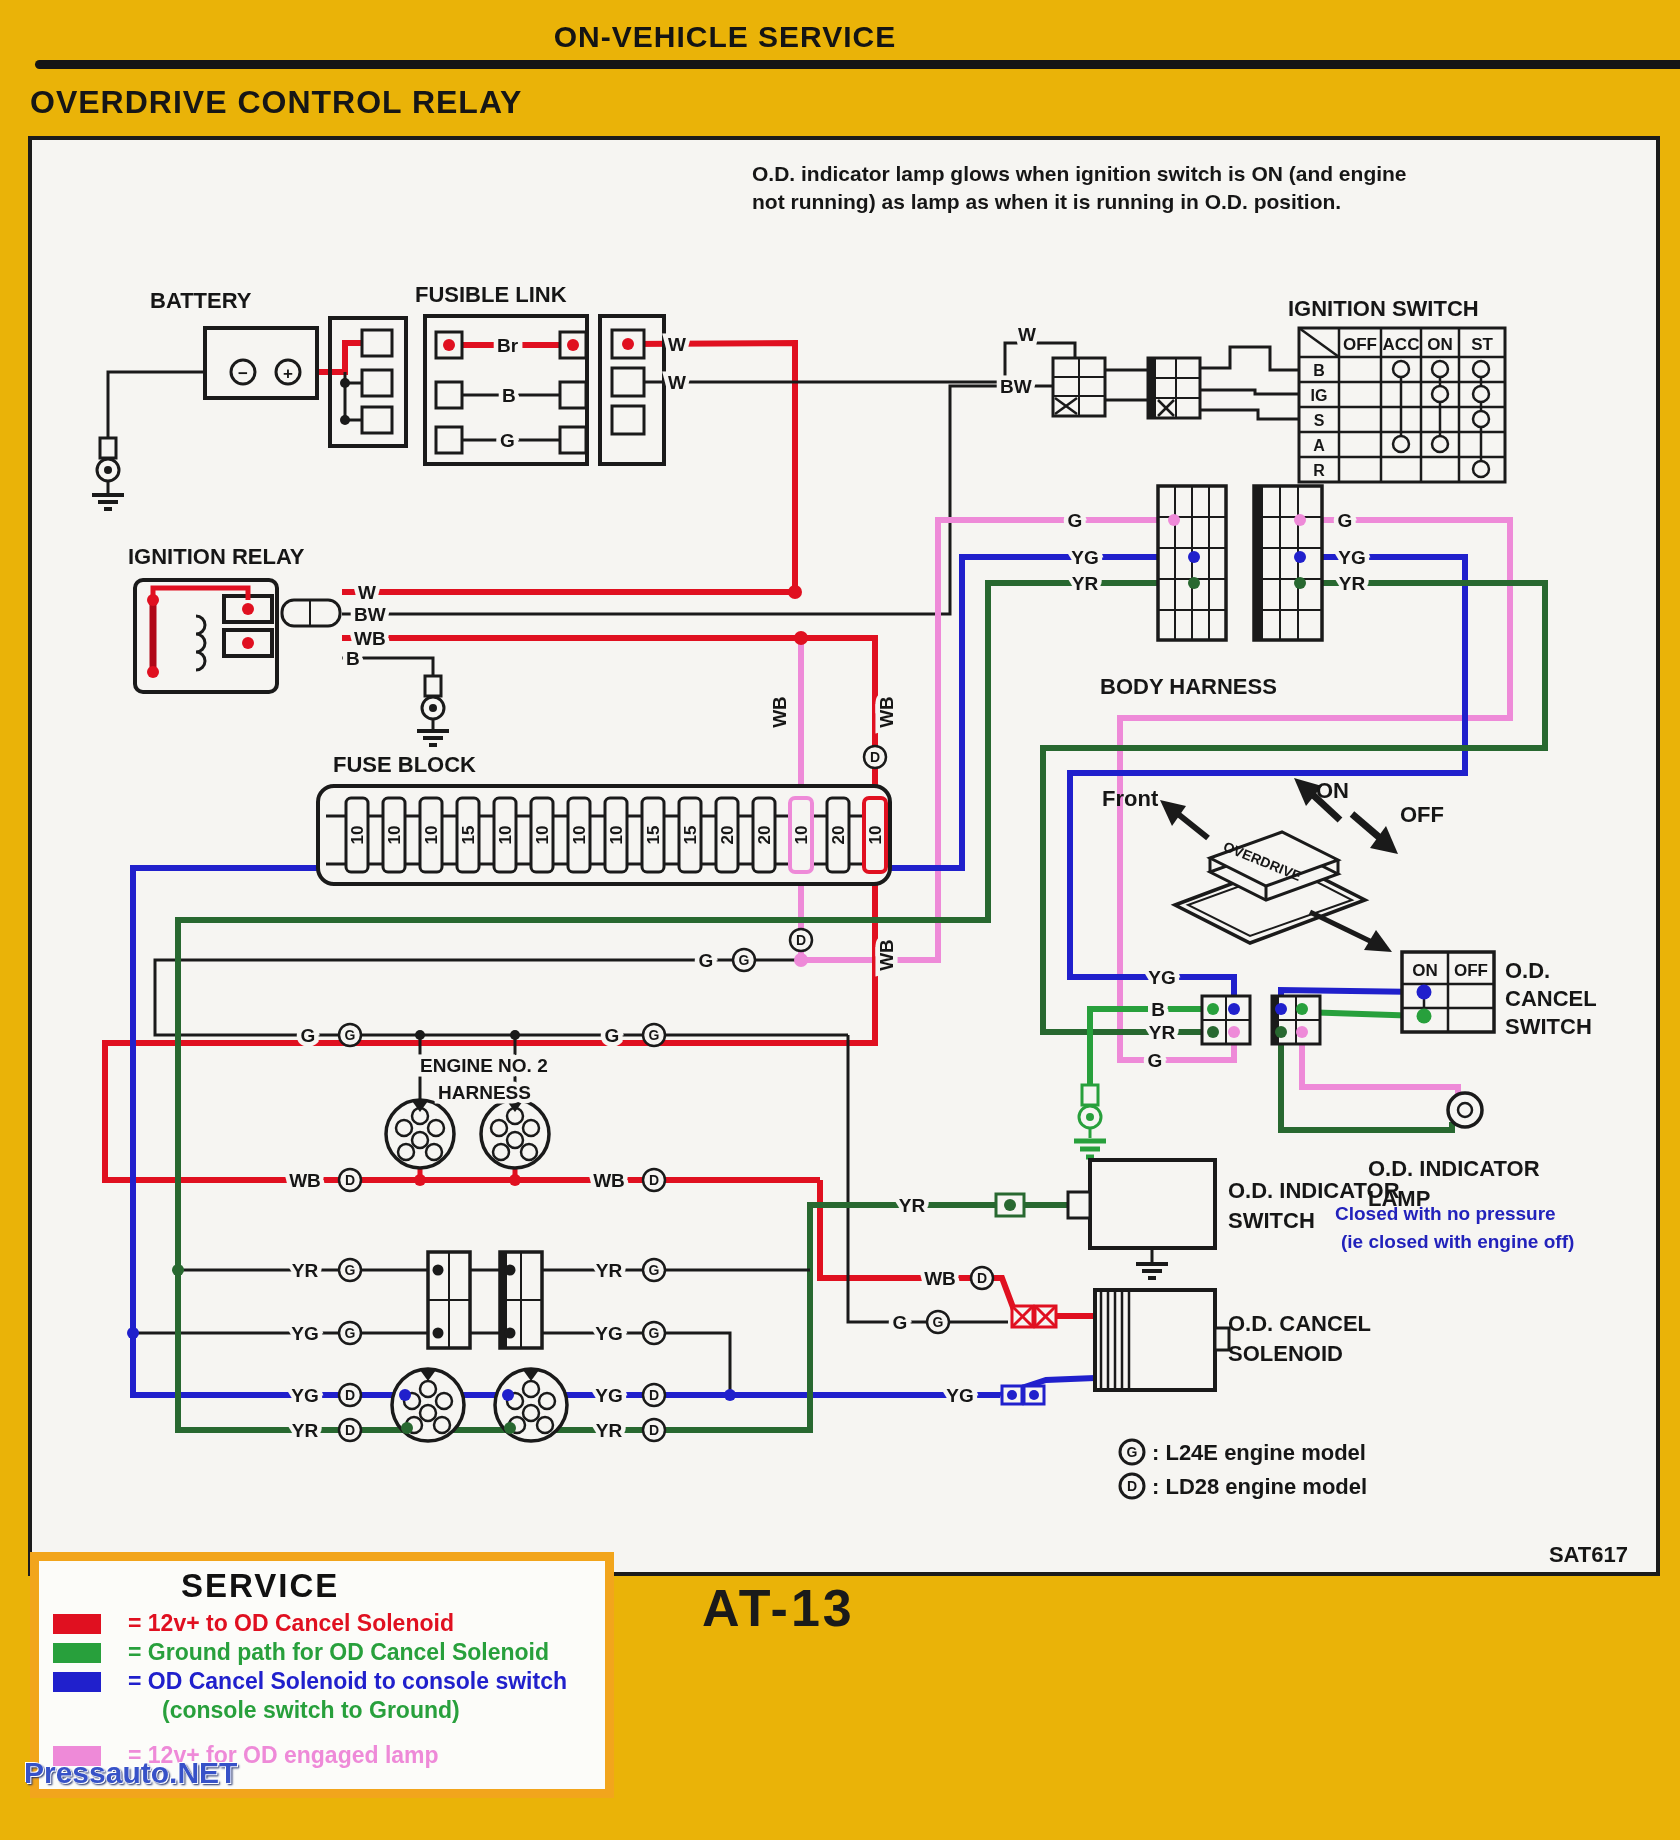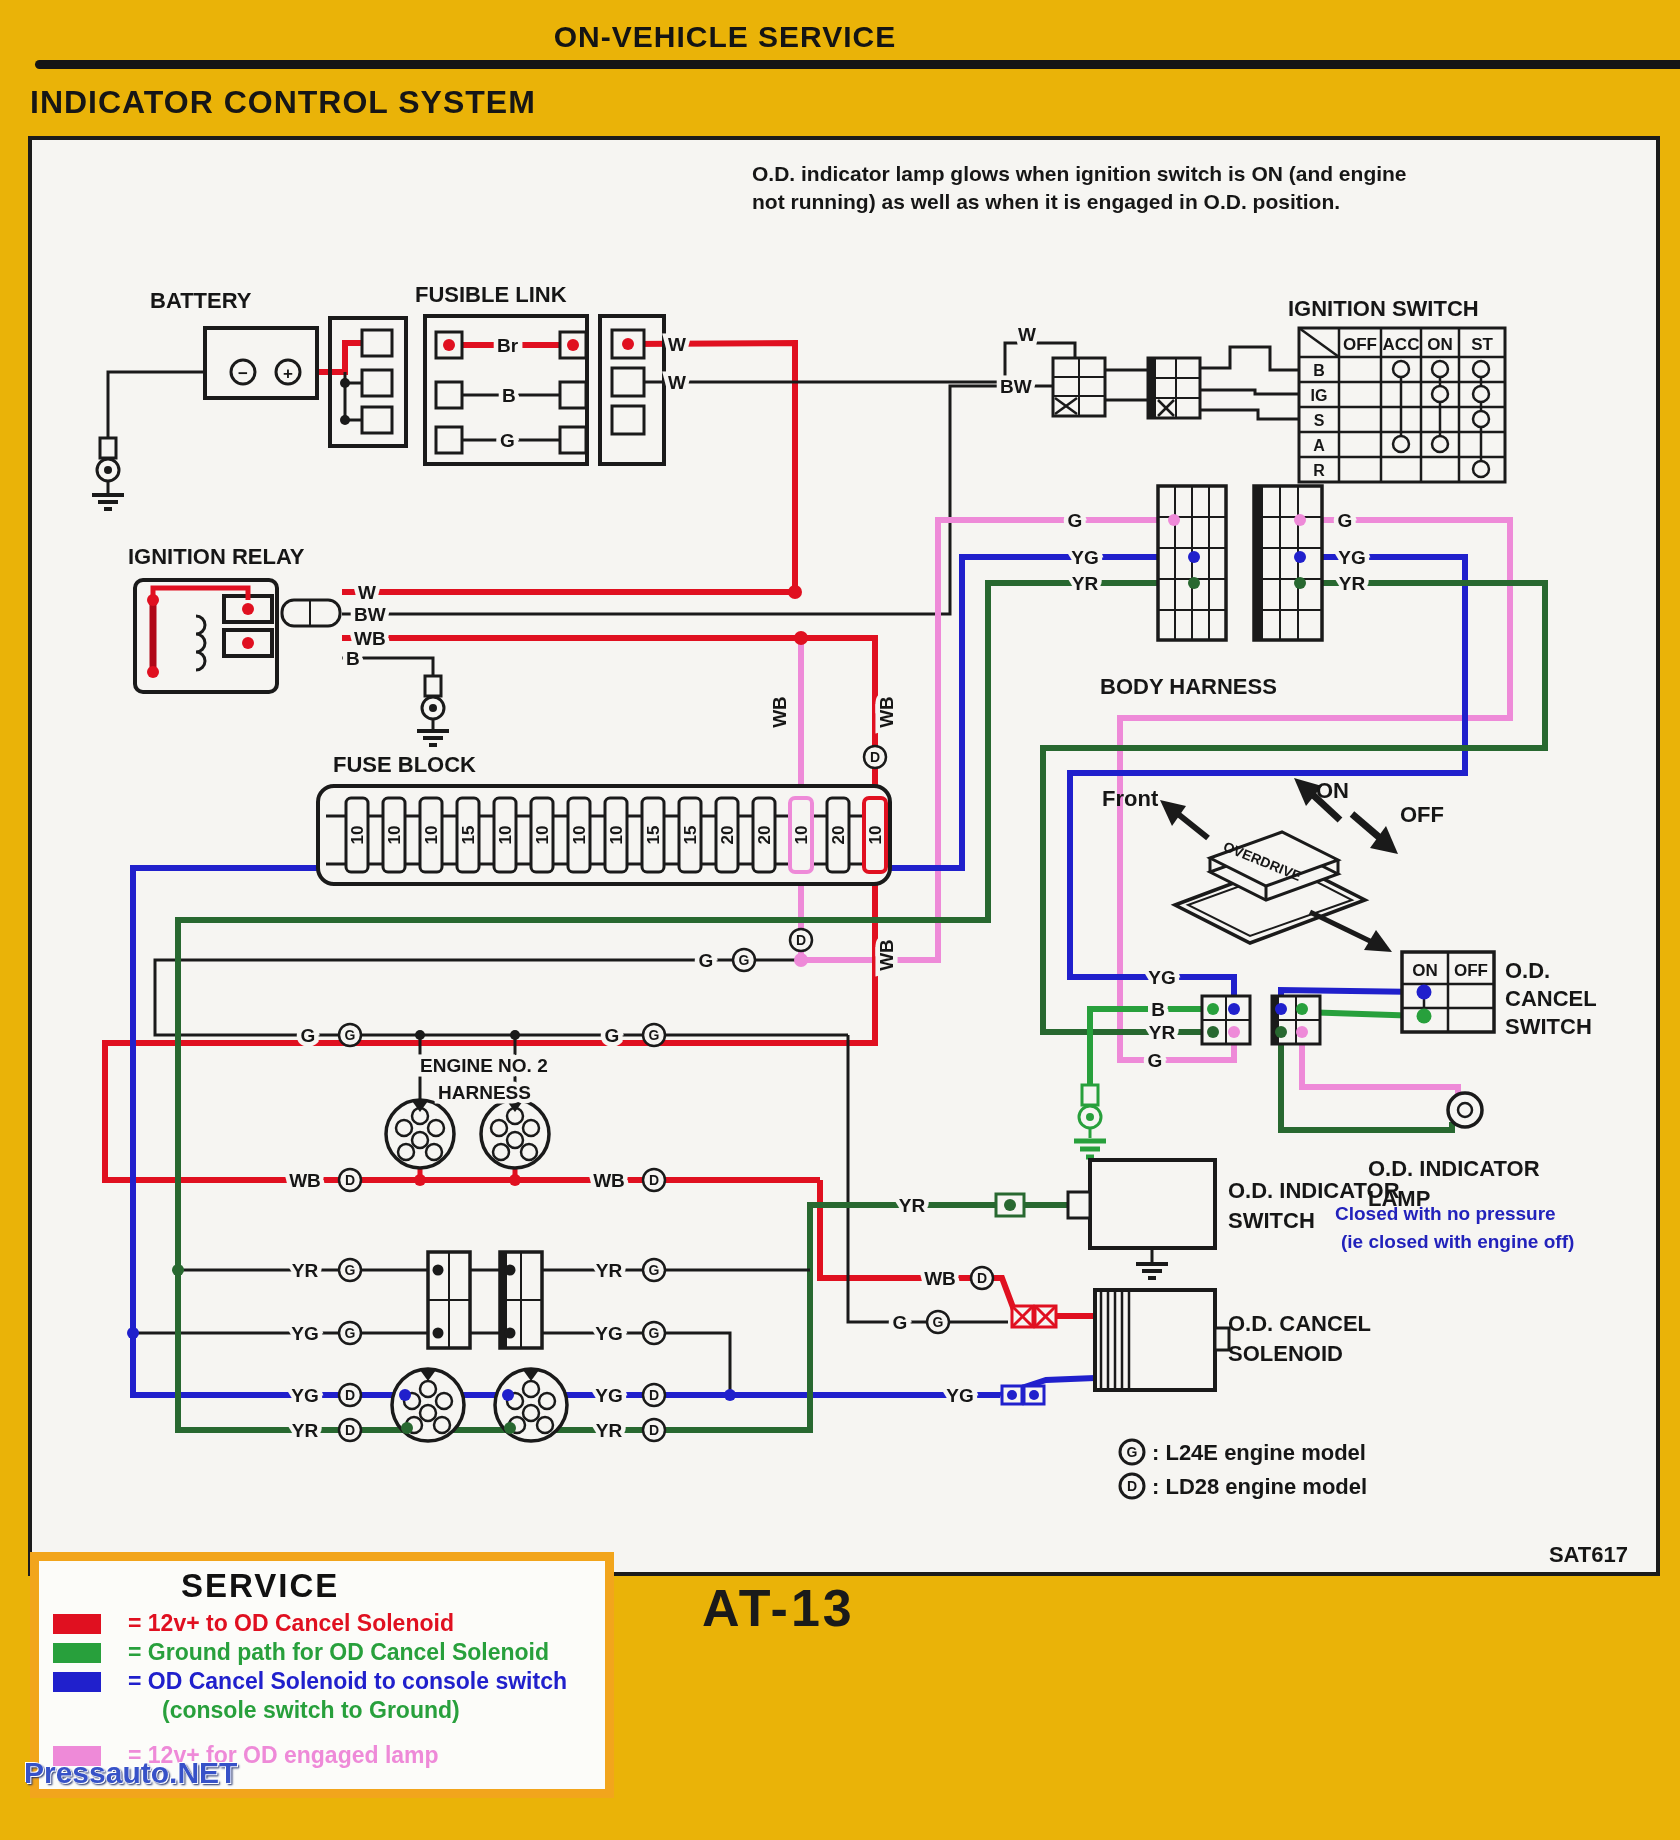"INDICATOR CONTROL SYSTEM" div.abs { text: INDICATOR CONTROL SYSTEM -> OVERDRIVE CONTROL RELAY }
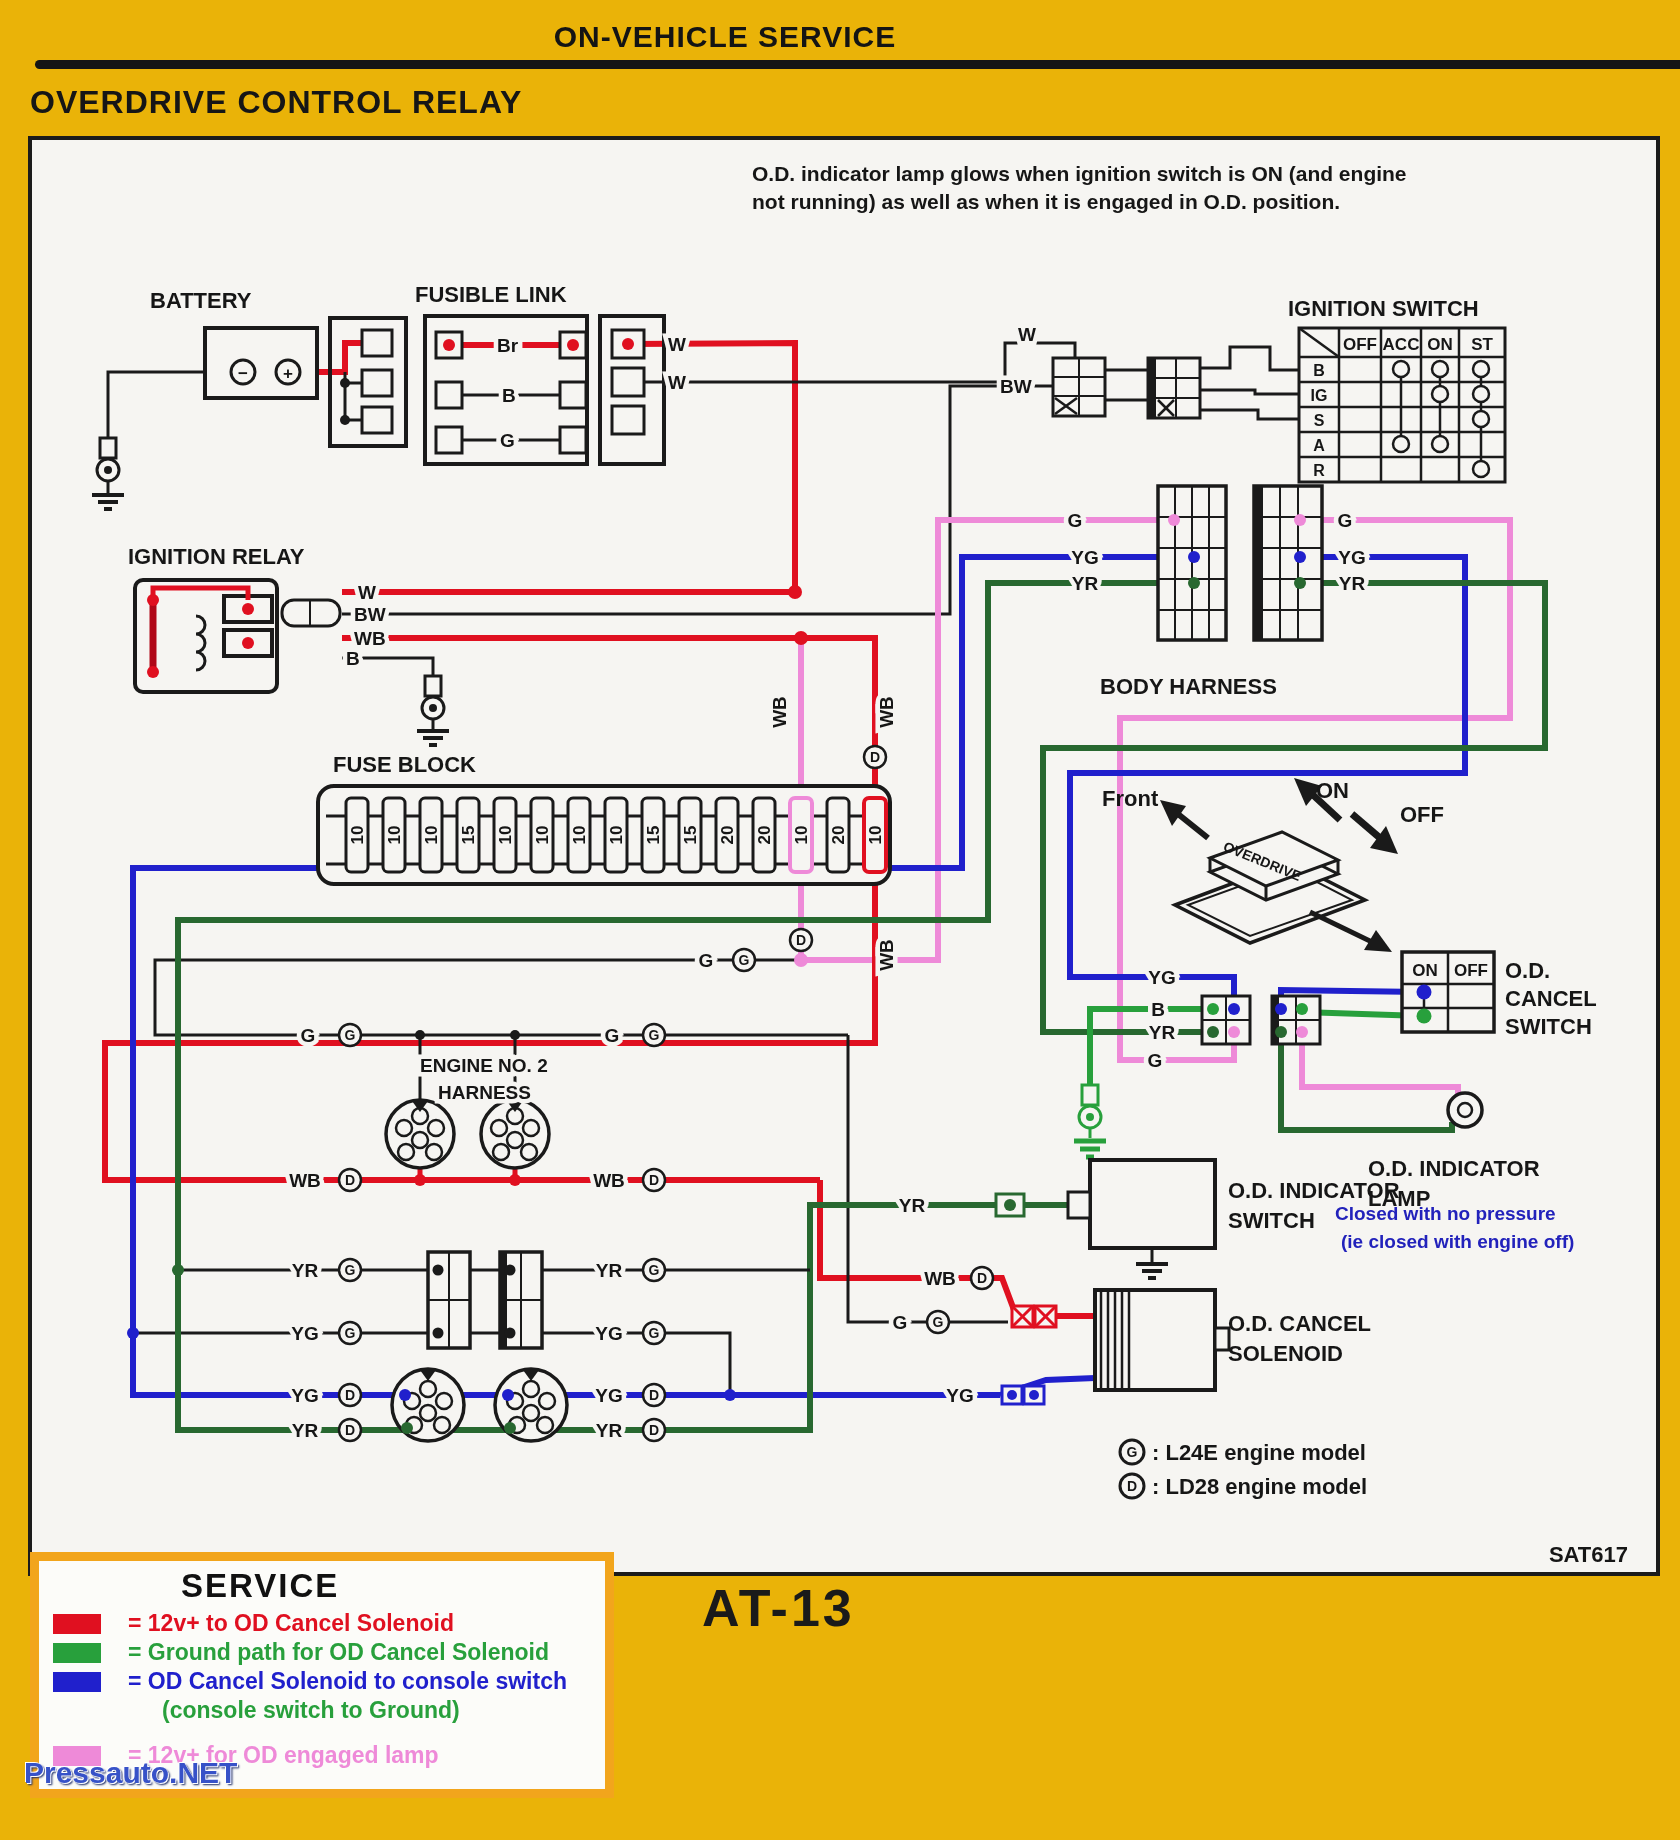"not running) as well as" span { text: well as when it is engaged -> lamp as when it is running }
